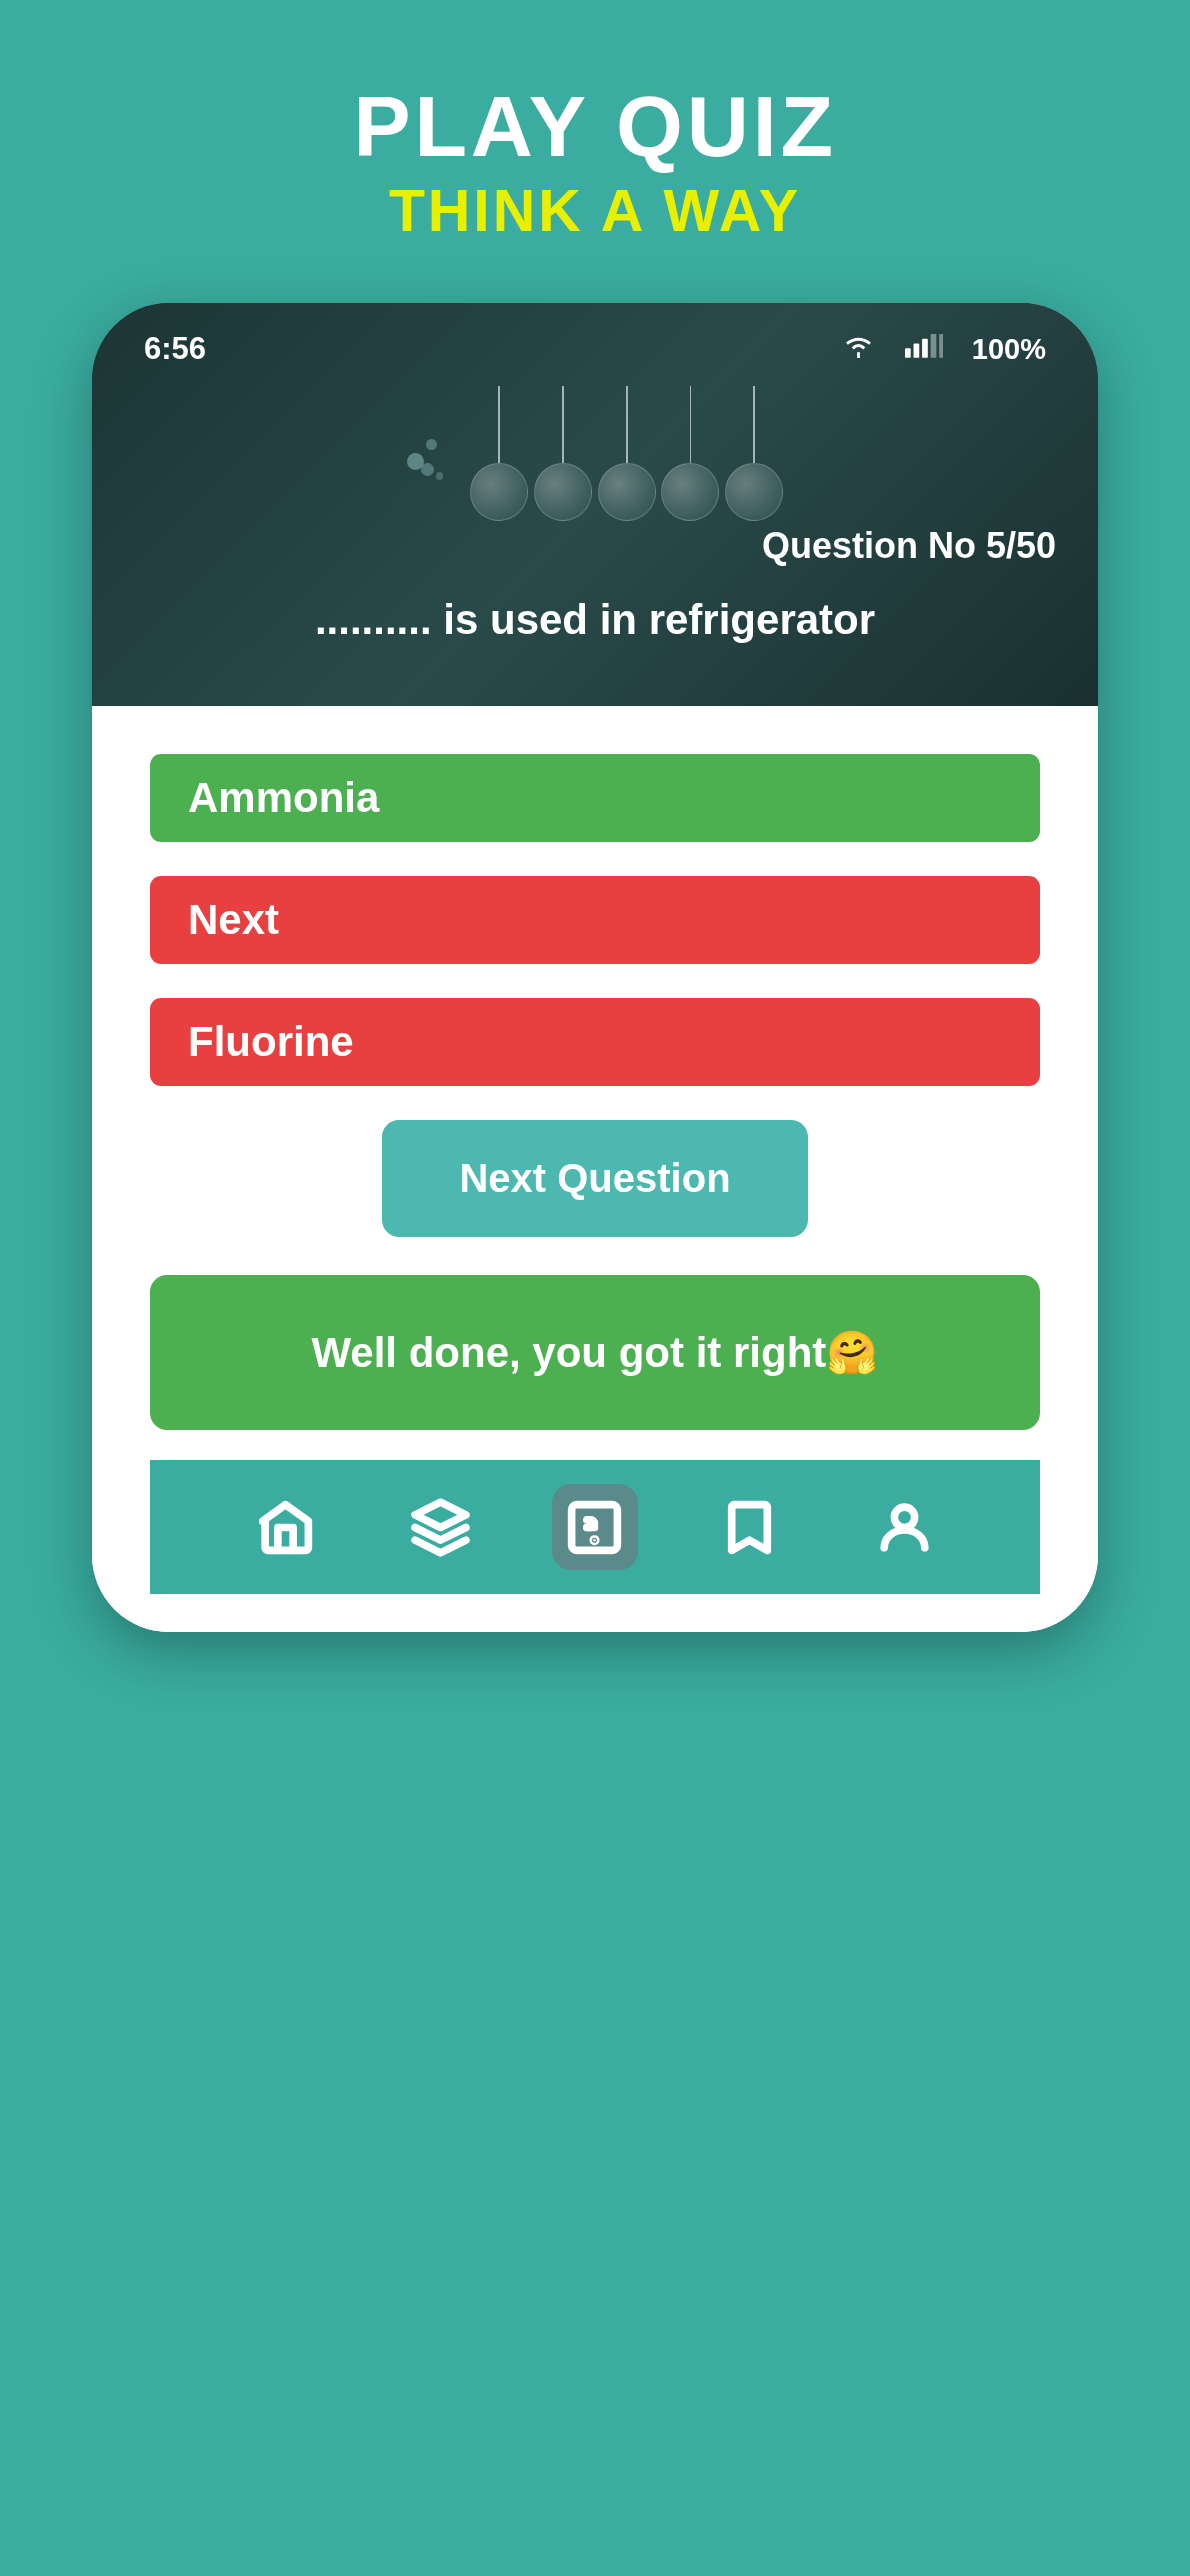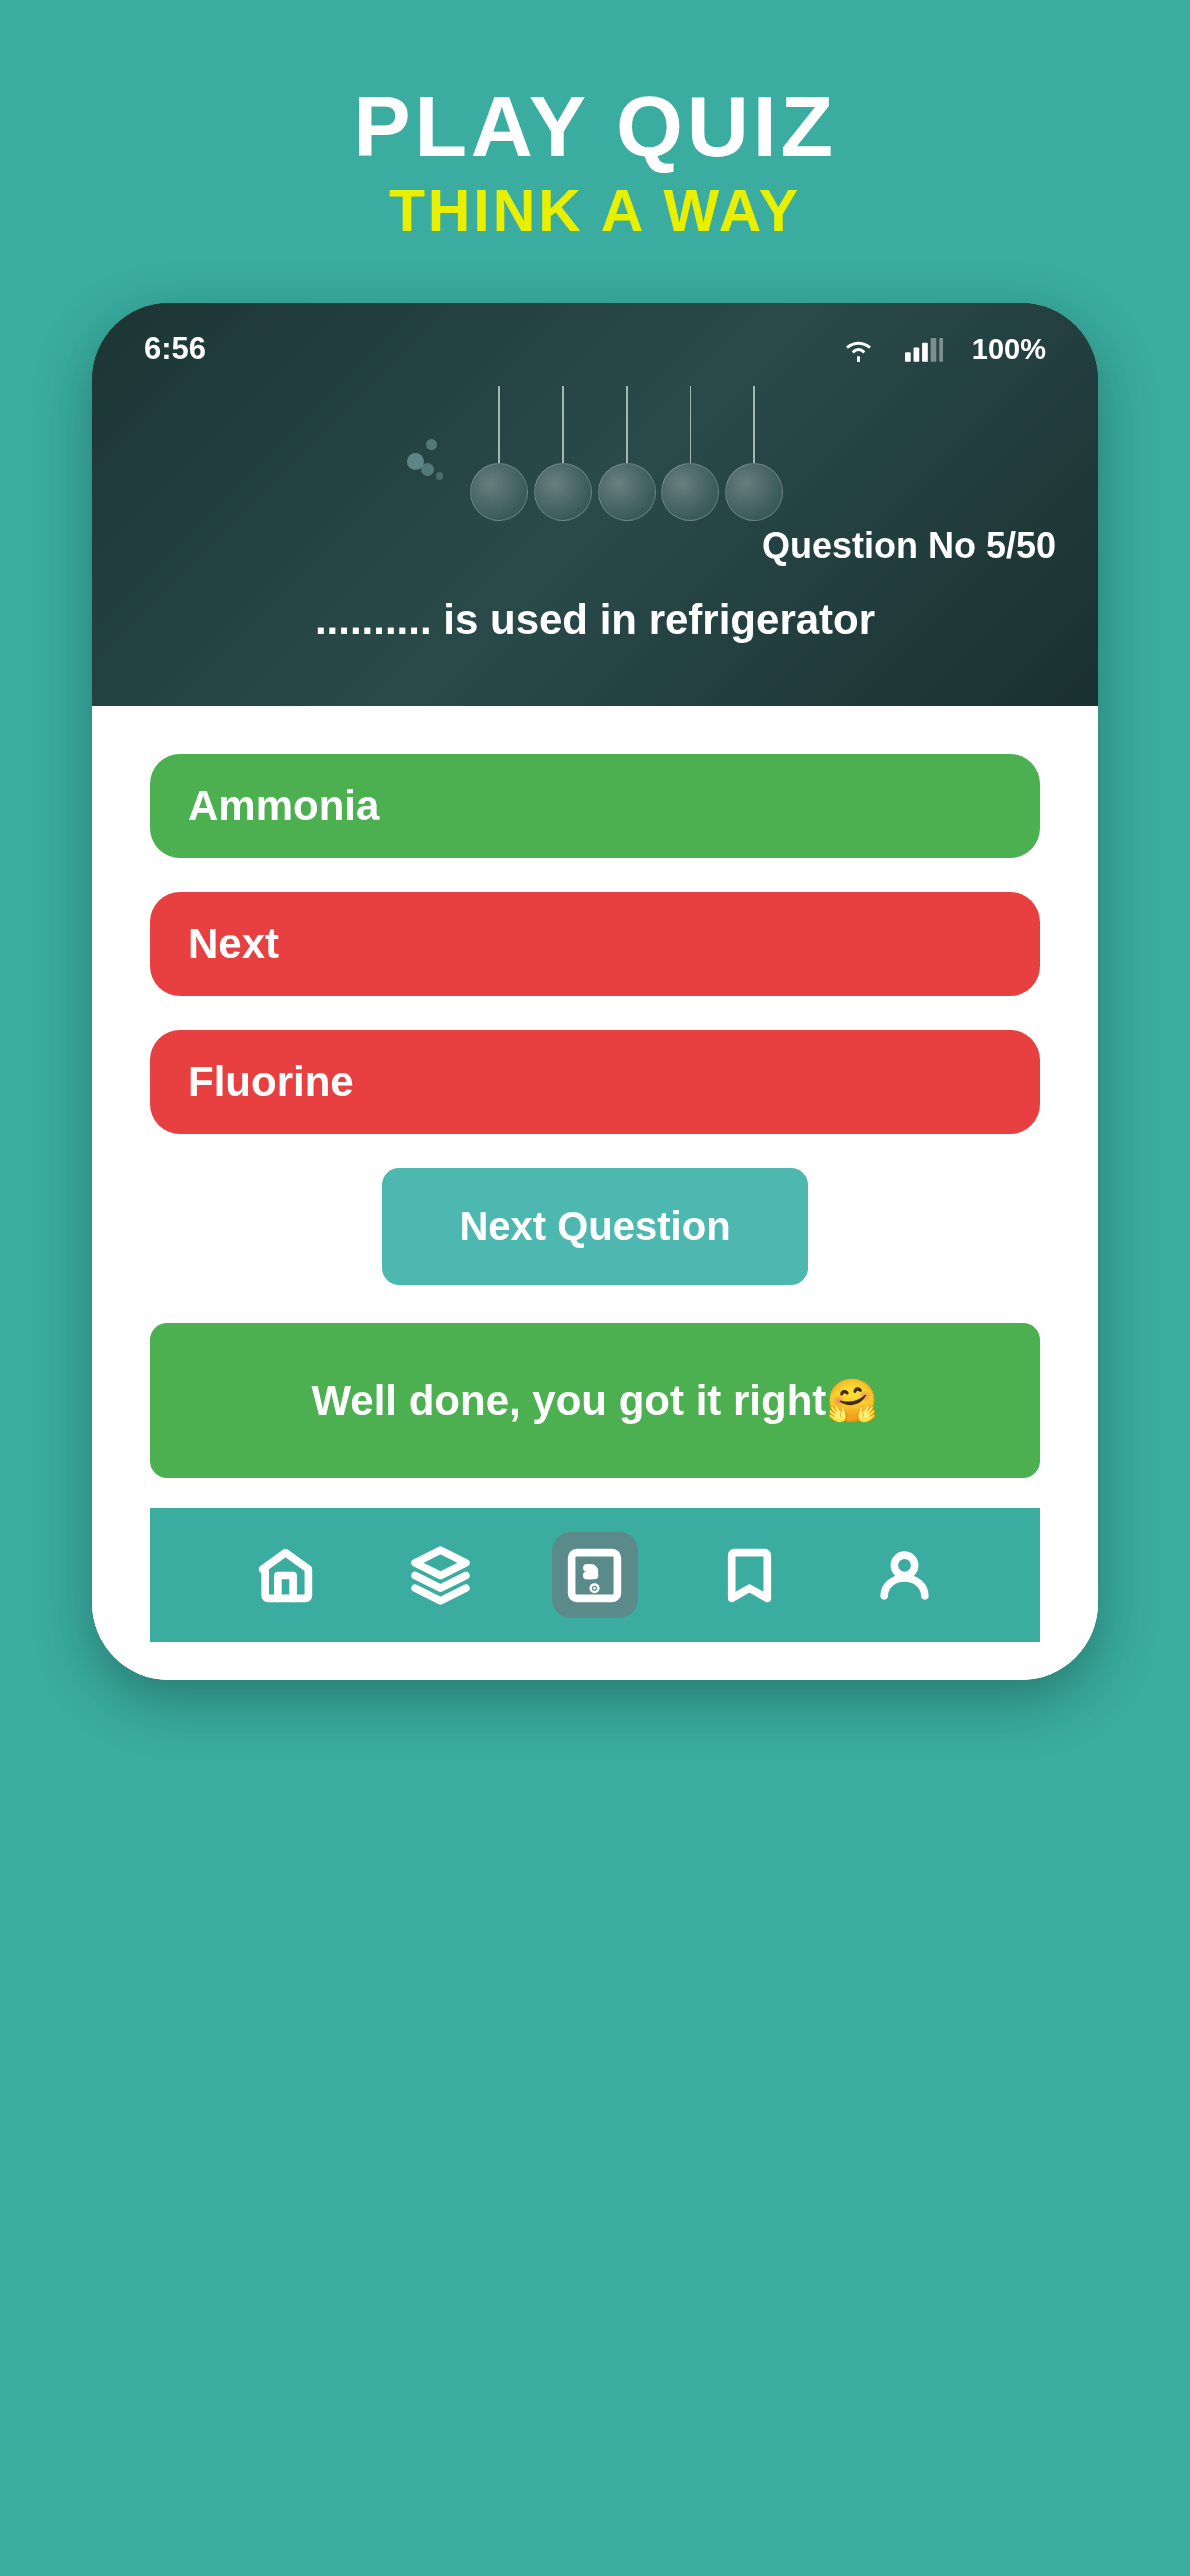"100%" .status-icons { align-items: center -> flex-start }
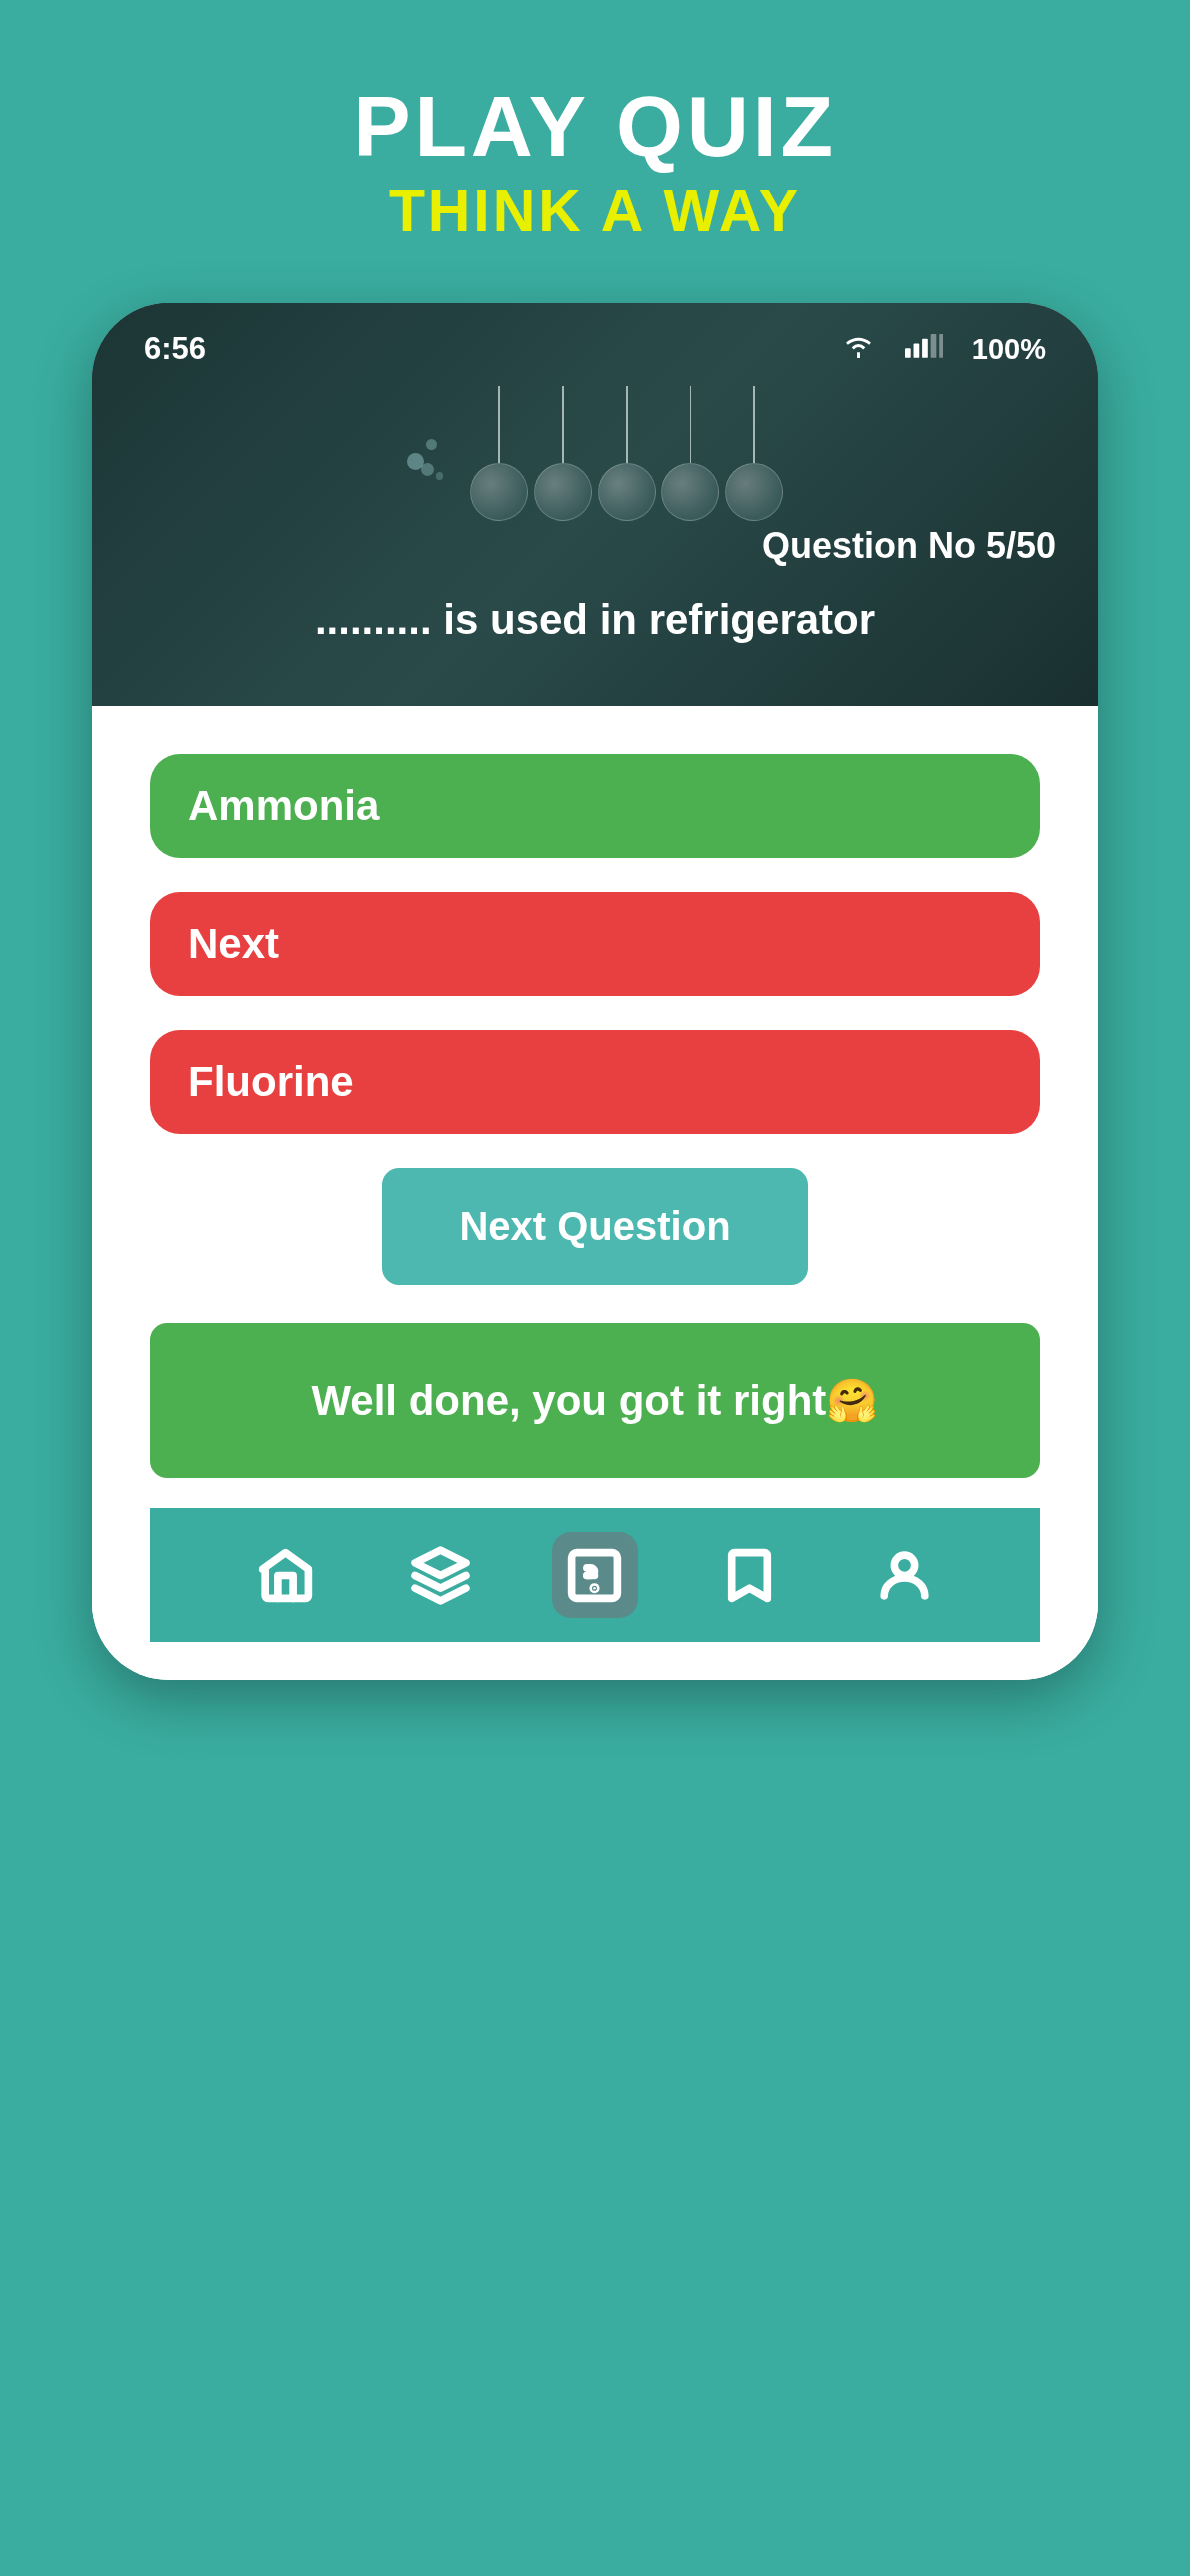"Ammonia" .answer-btn { border-radius: 30px -> 11px; padding: 28px 38px -> 20px 38px }
